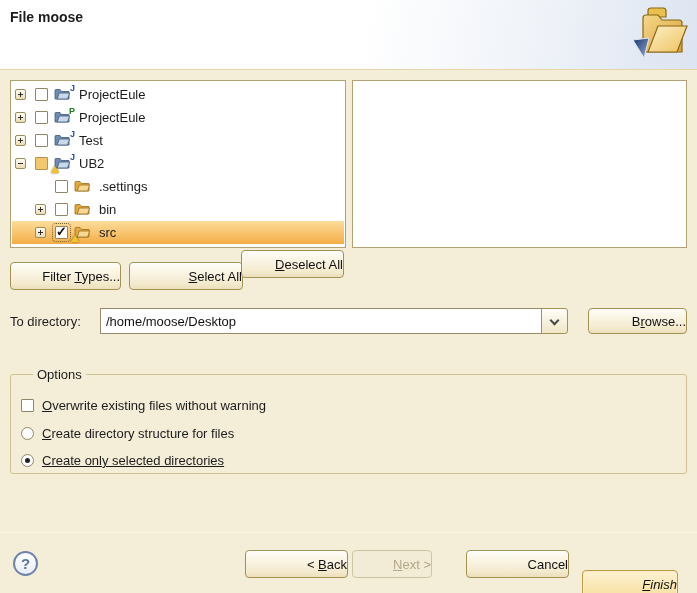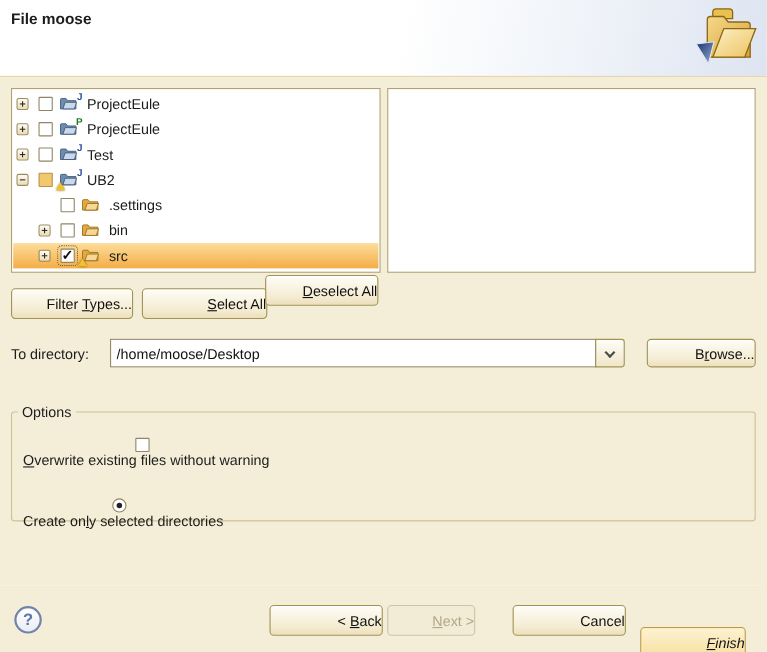"Options" .options legend { margin-left: 5px -> 22px }
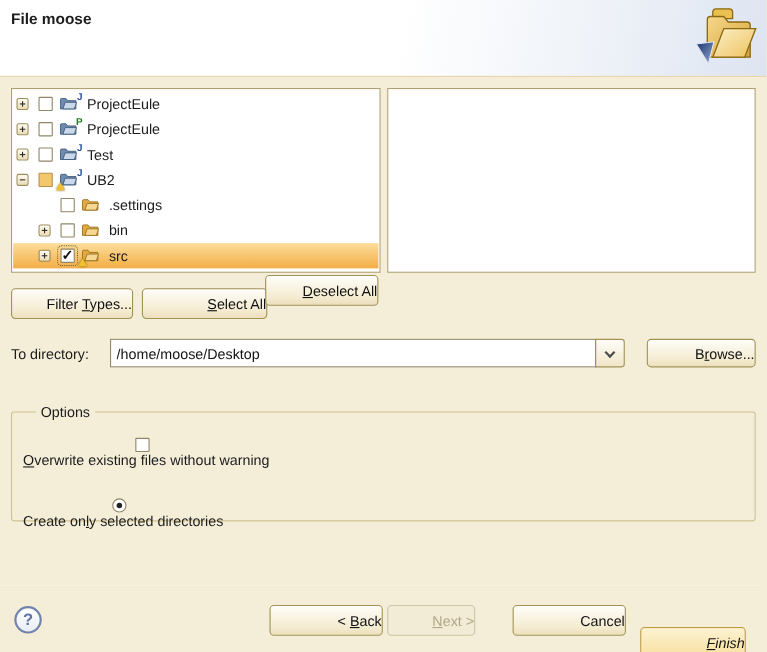"Overwrite existing files without warning" .opt-row { flex-direction: column -> none }
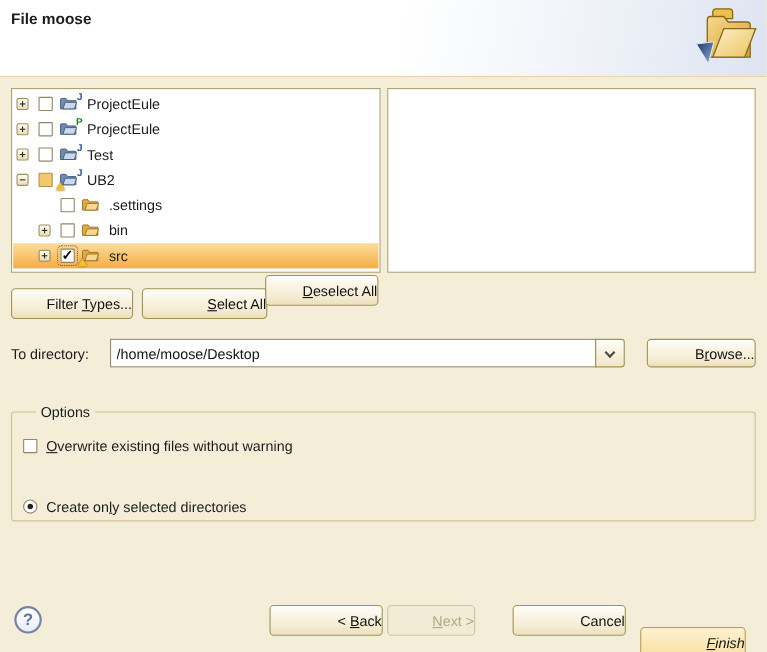"Create directory structure for files" div.opt-row { html: none -> <div> <span></span> <span><span></span><span>C</span><span>reate directory structure for files</span></span> </div> }
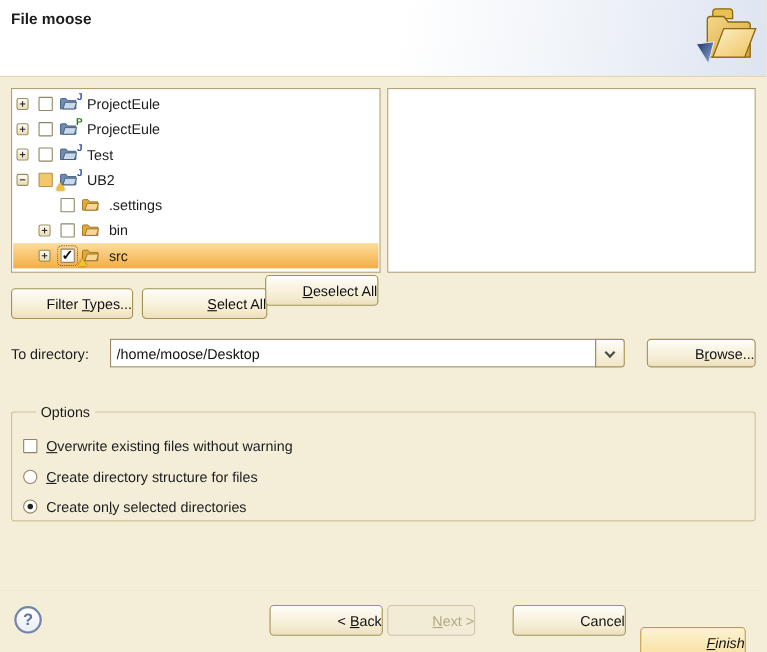"Create only selected directories" .opt-row3 { text-decoration: none -> underline }
